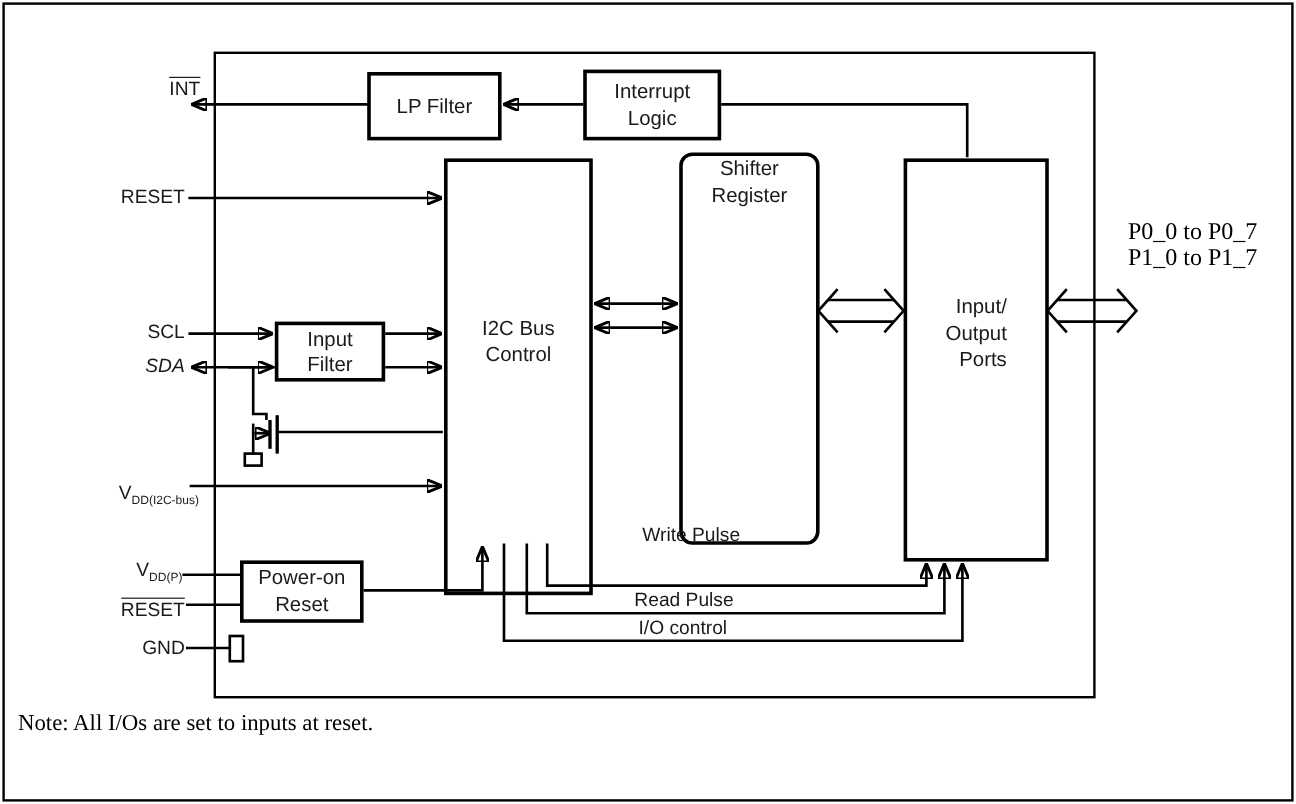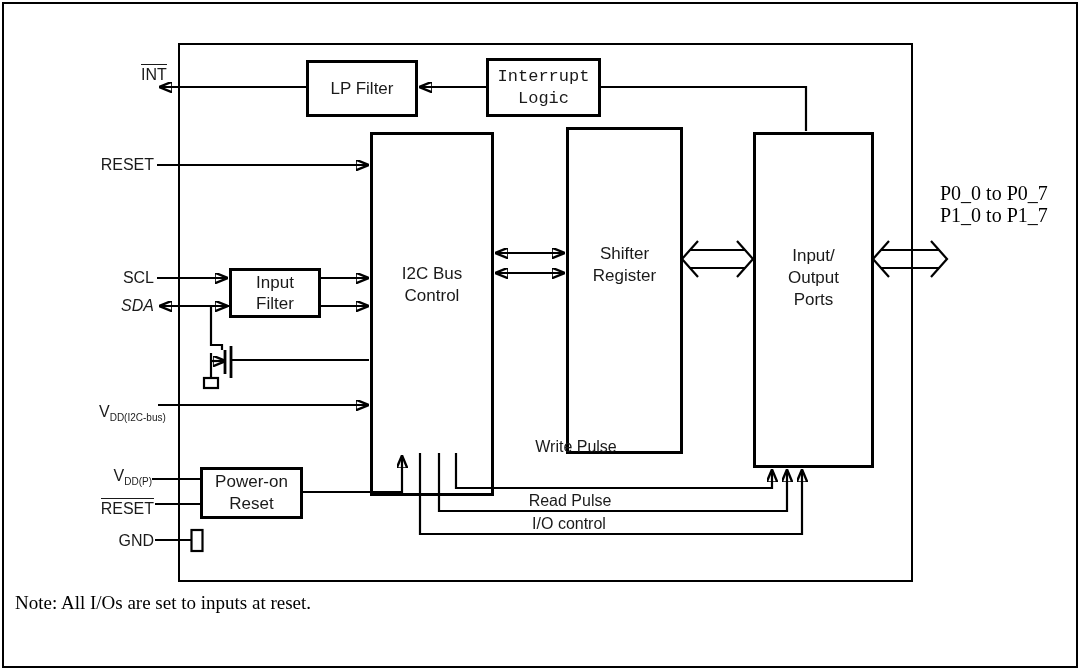"Interrupt" div.abs { font-family: Liberation Mono, monospace -> none }
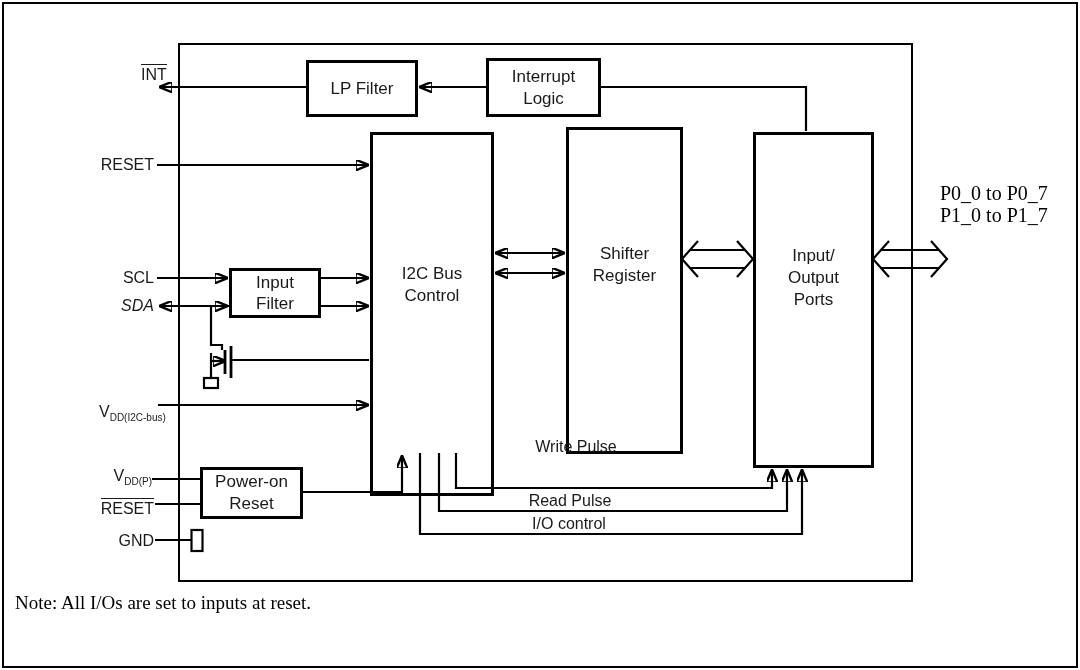"Shifter" div.abs { border-radius: none -> 11px; padding-top: 113px -> none }
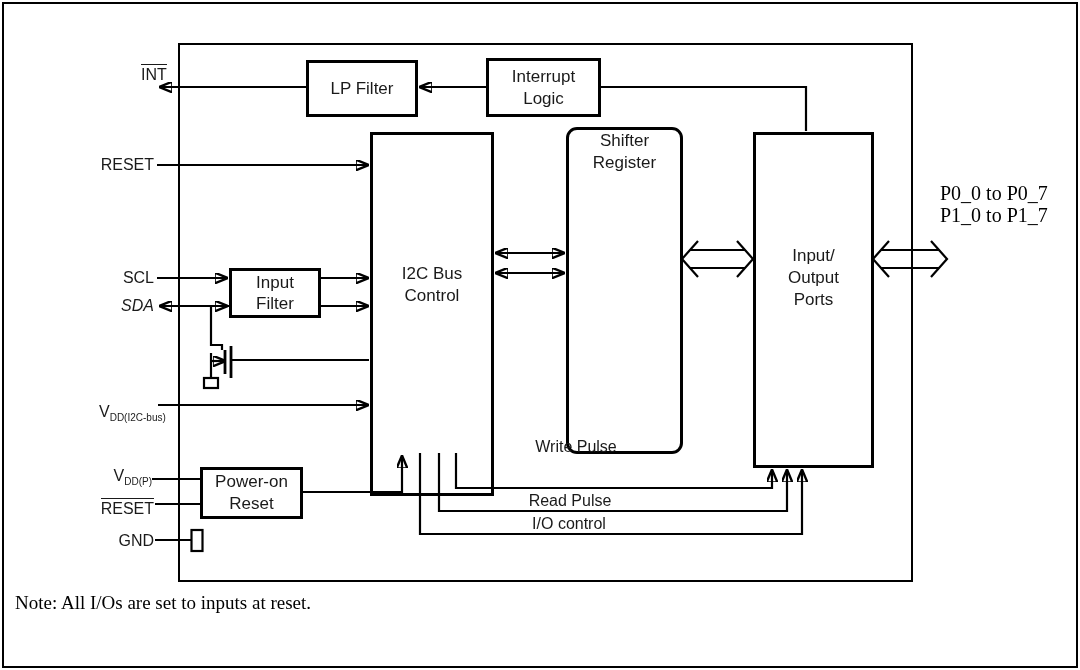"Input/" div.abs { text-align: none -> right }
